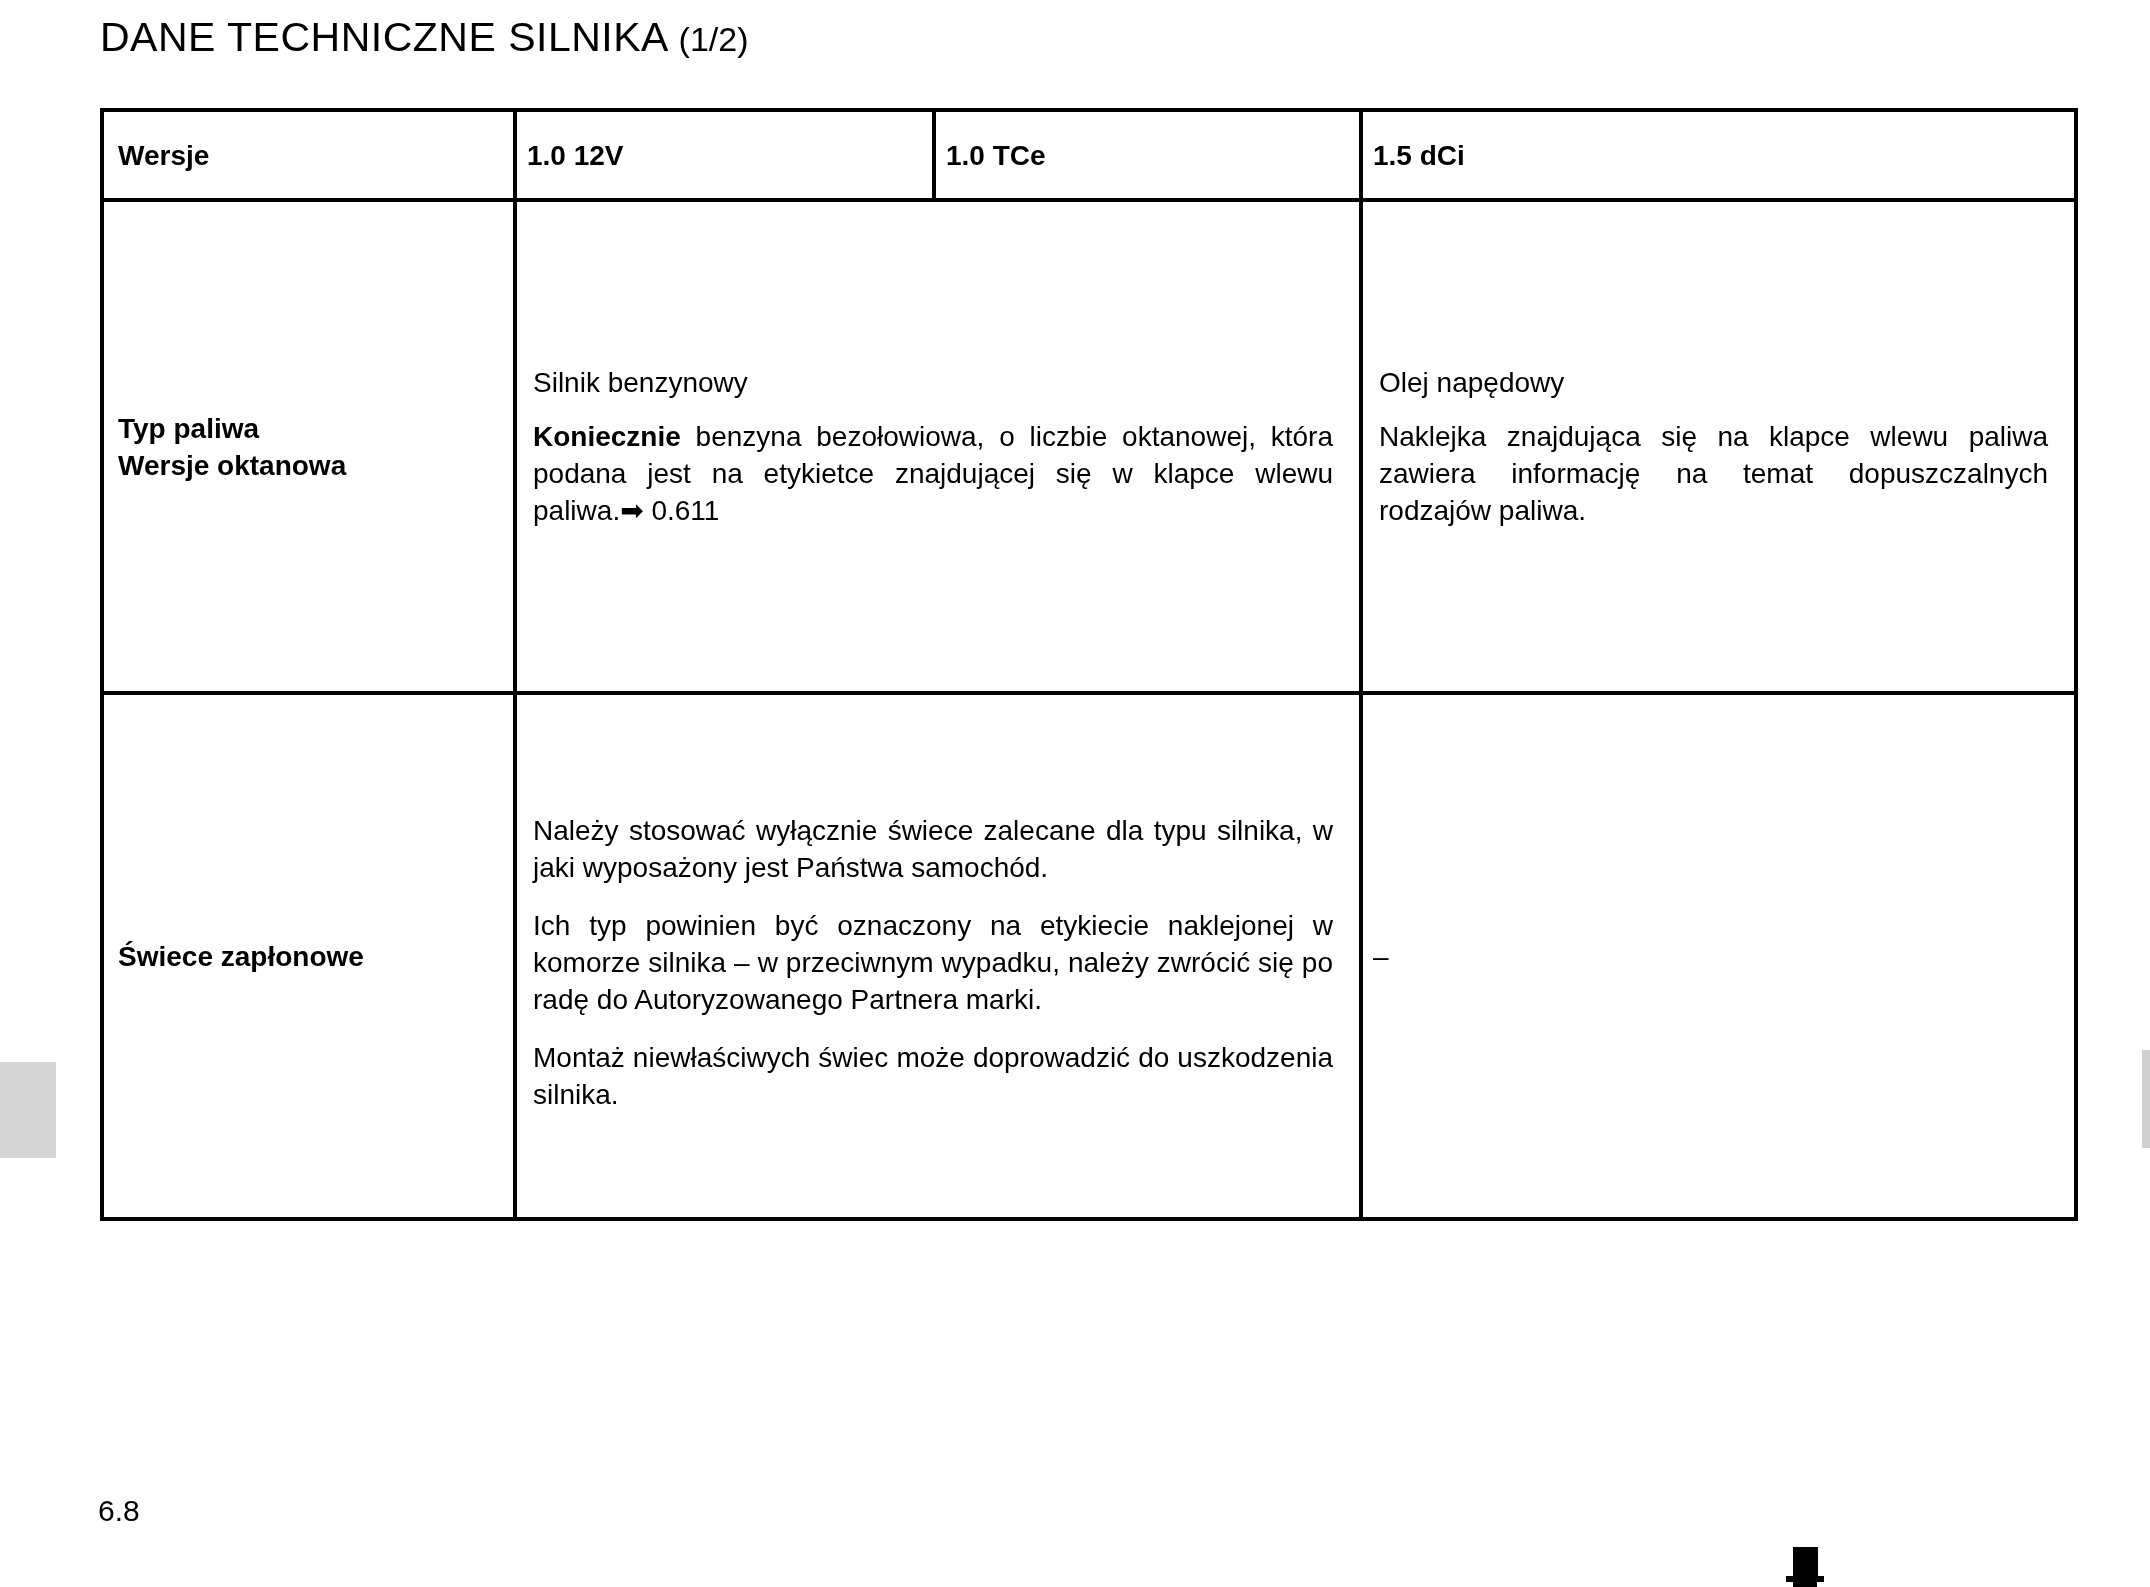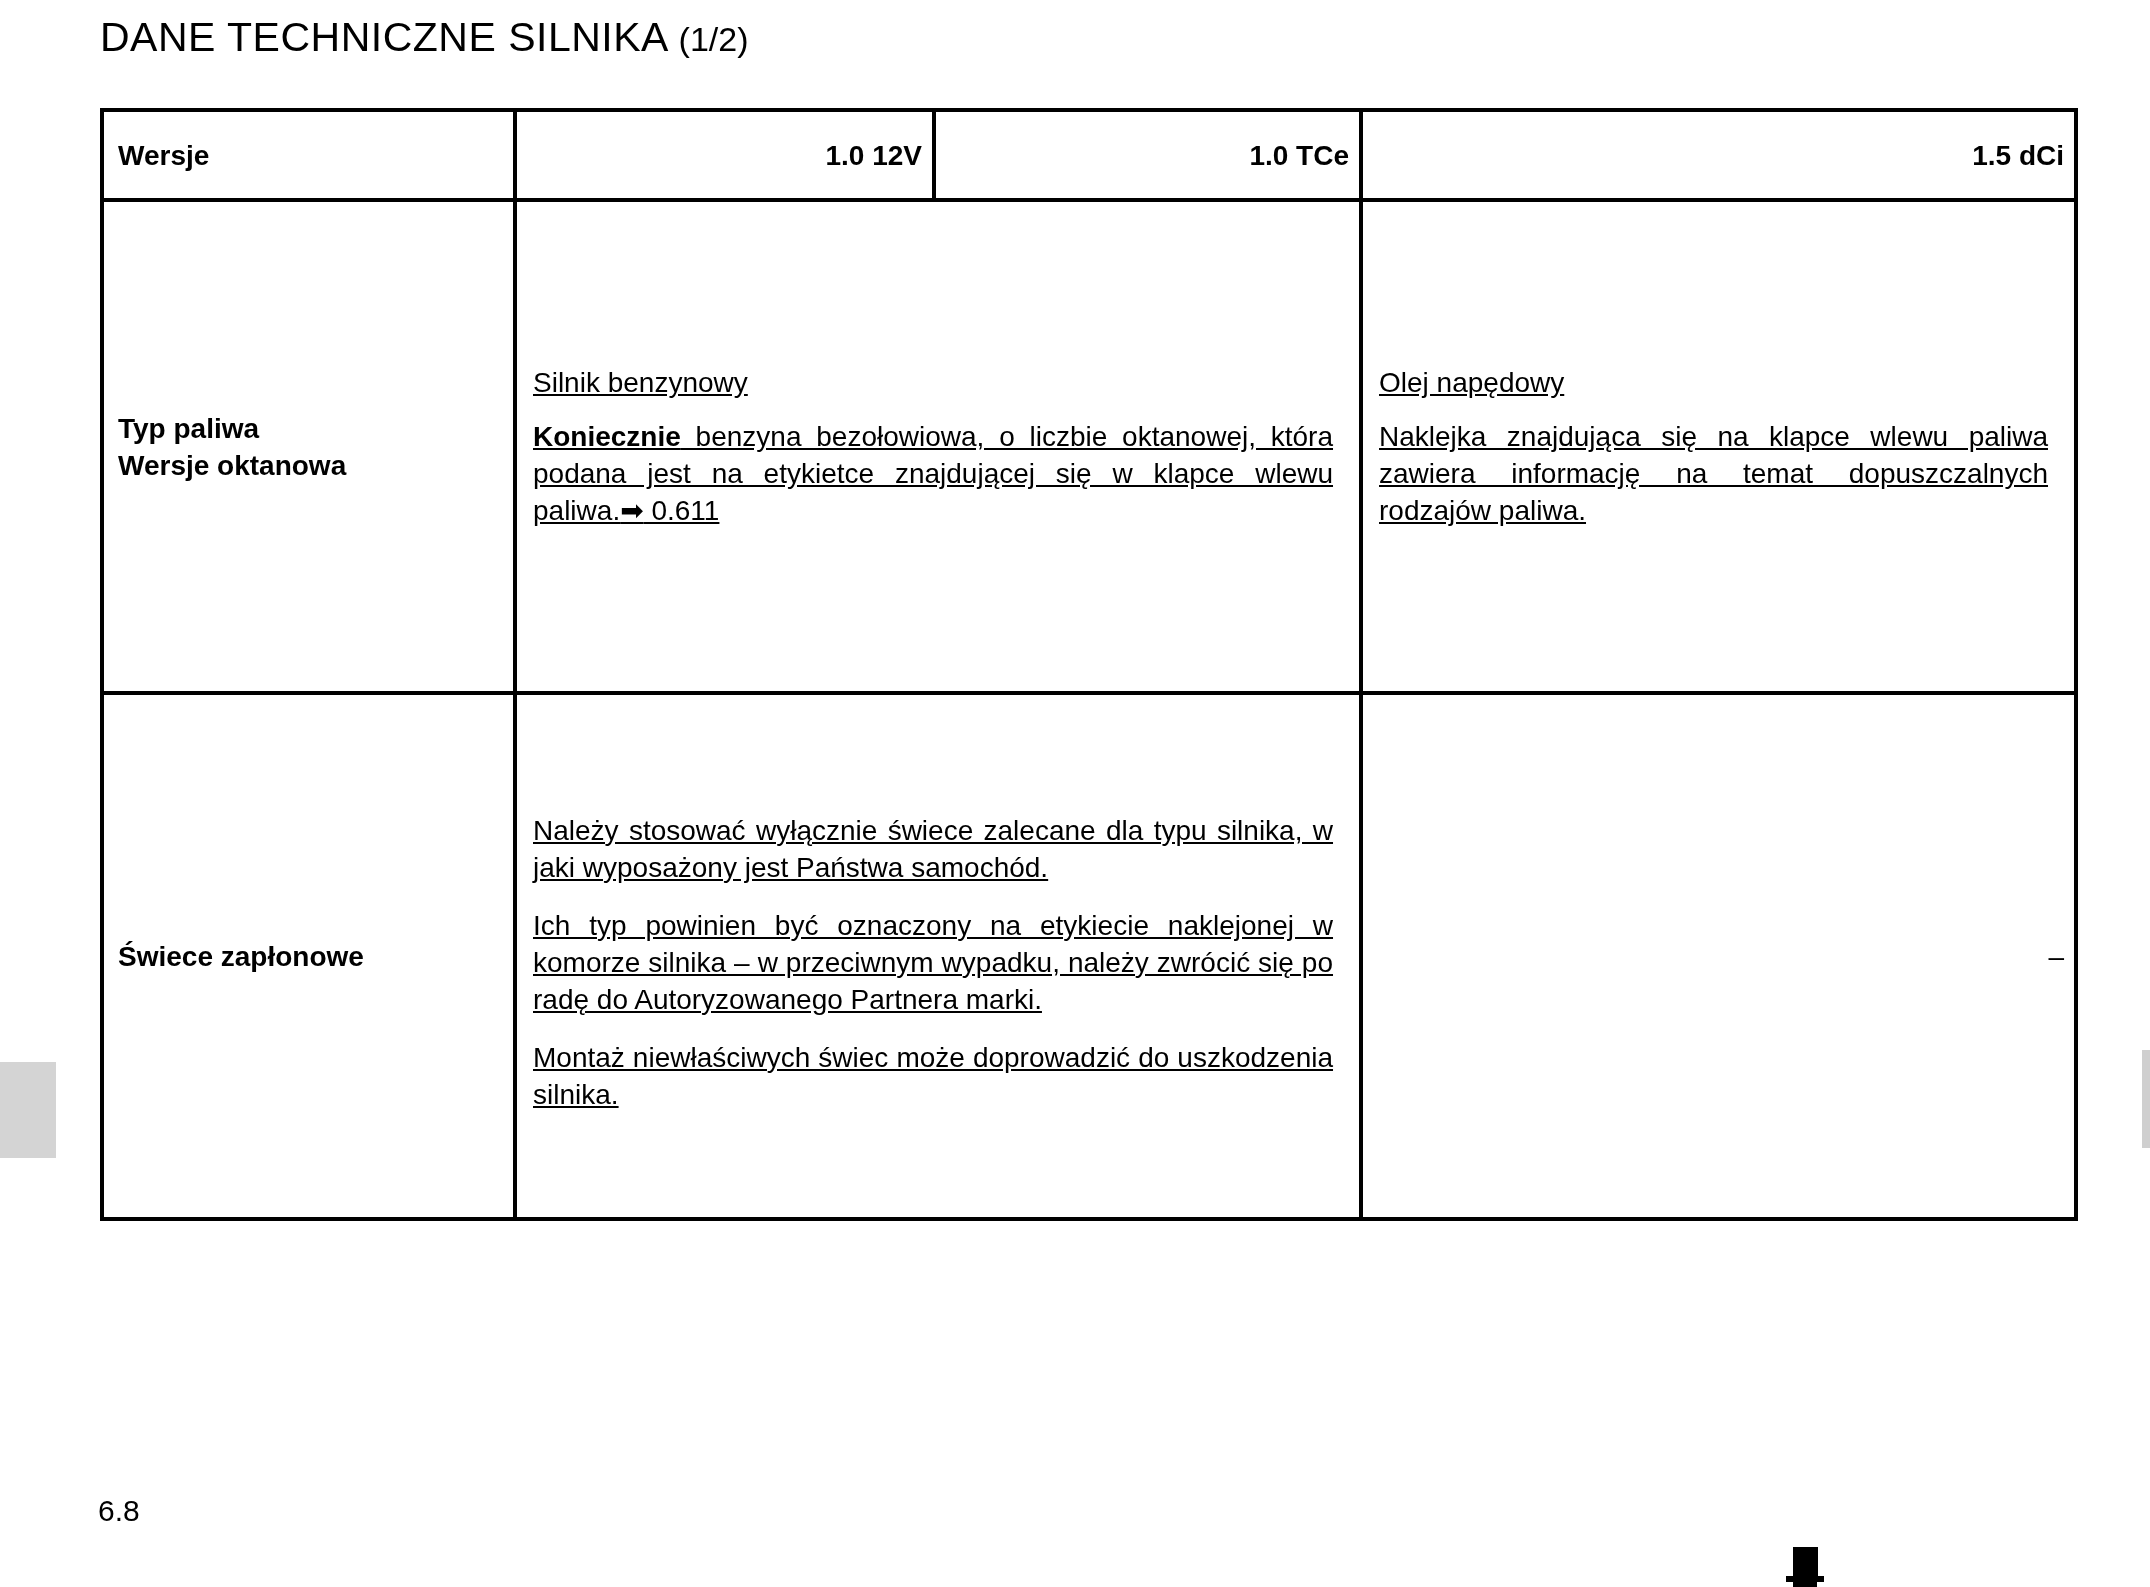"1.0 12V" .specs .ctr { text-align: right -> left }
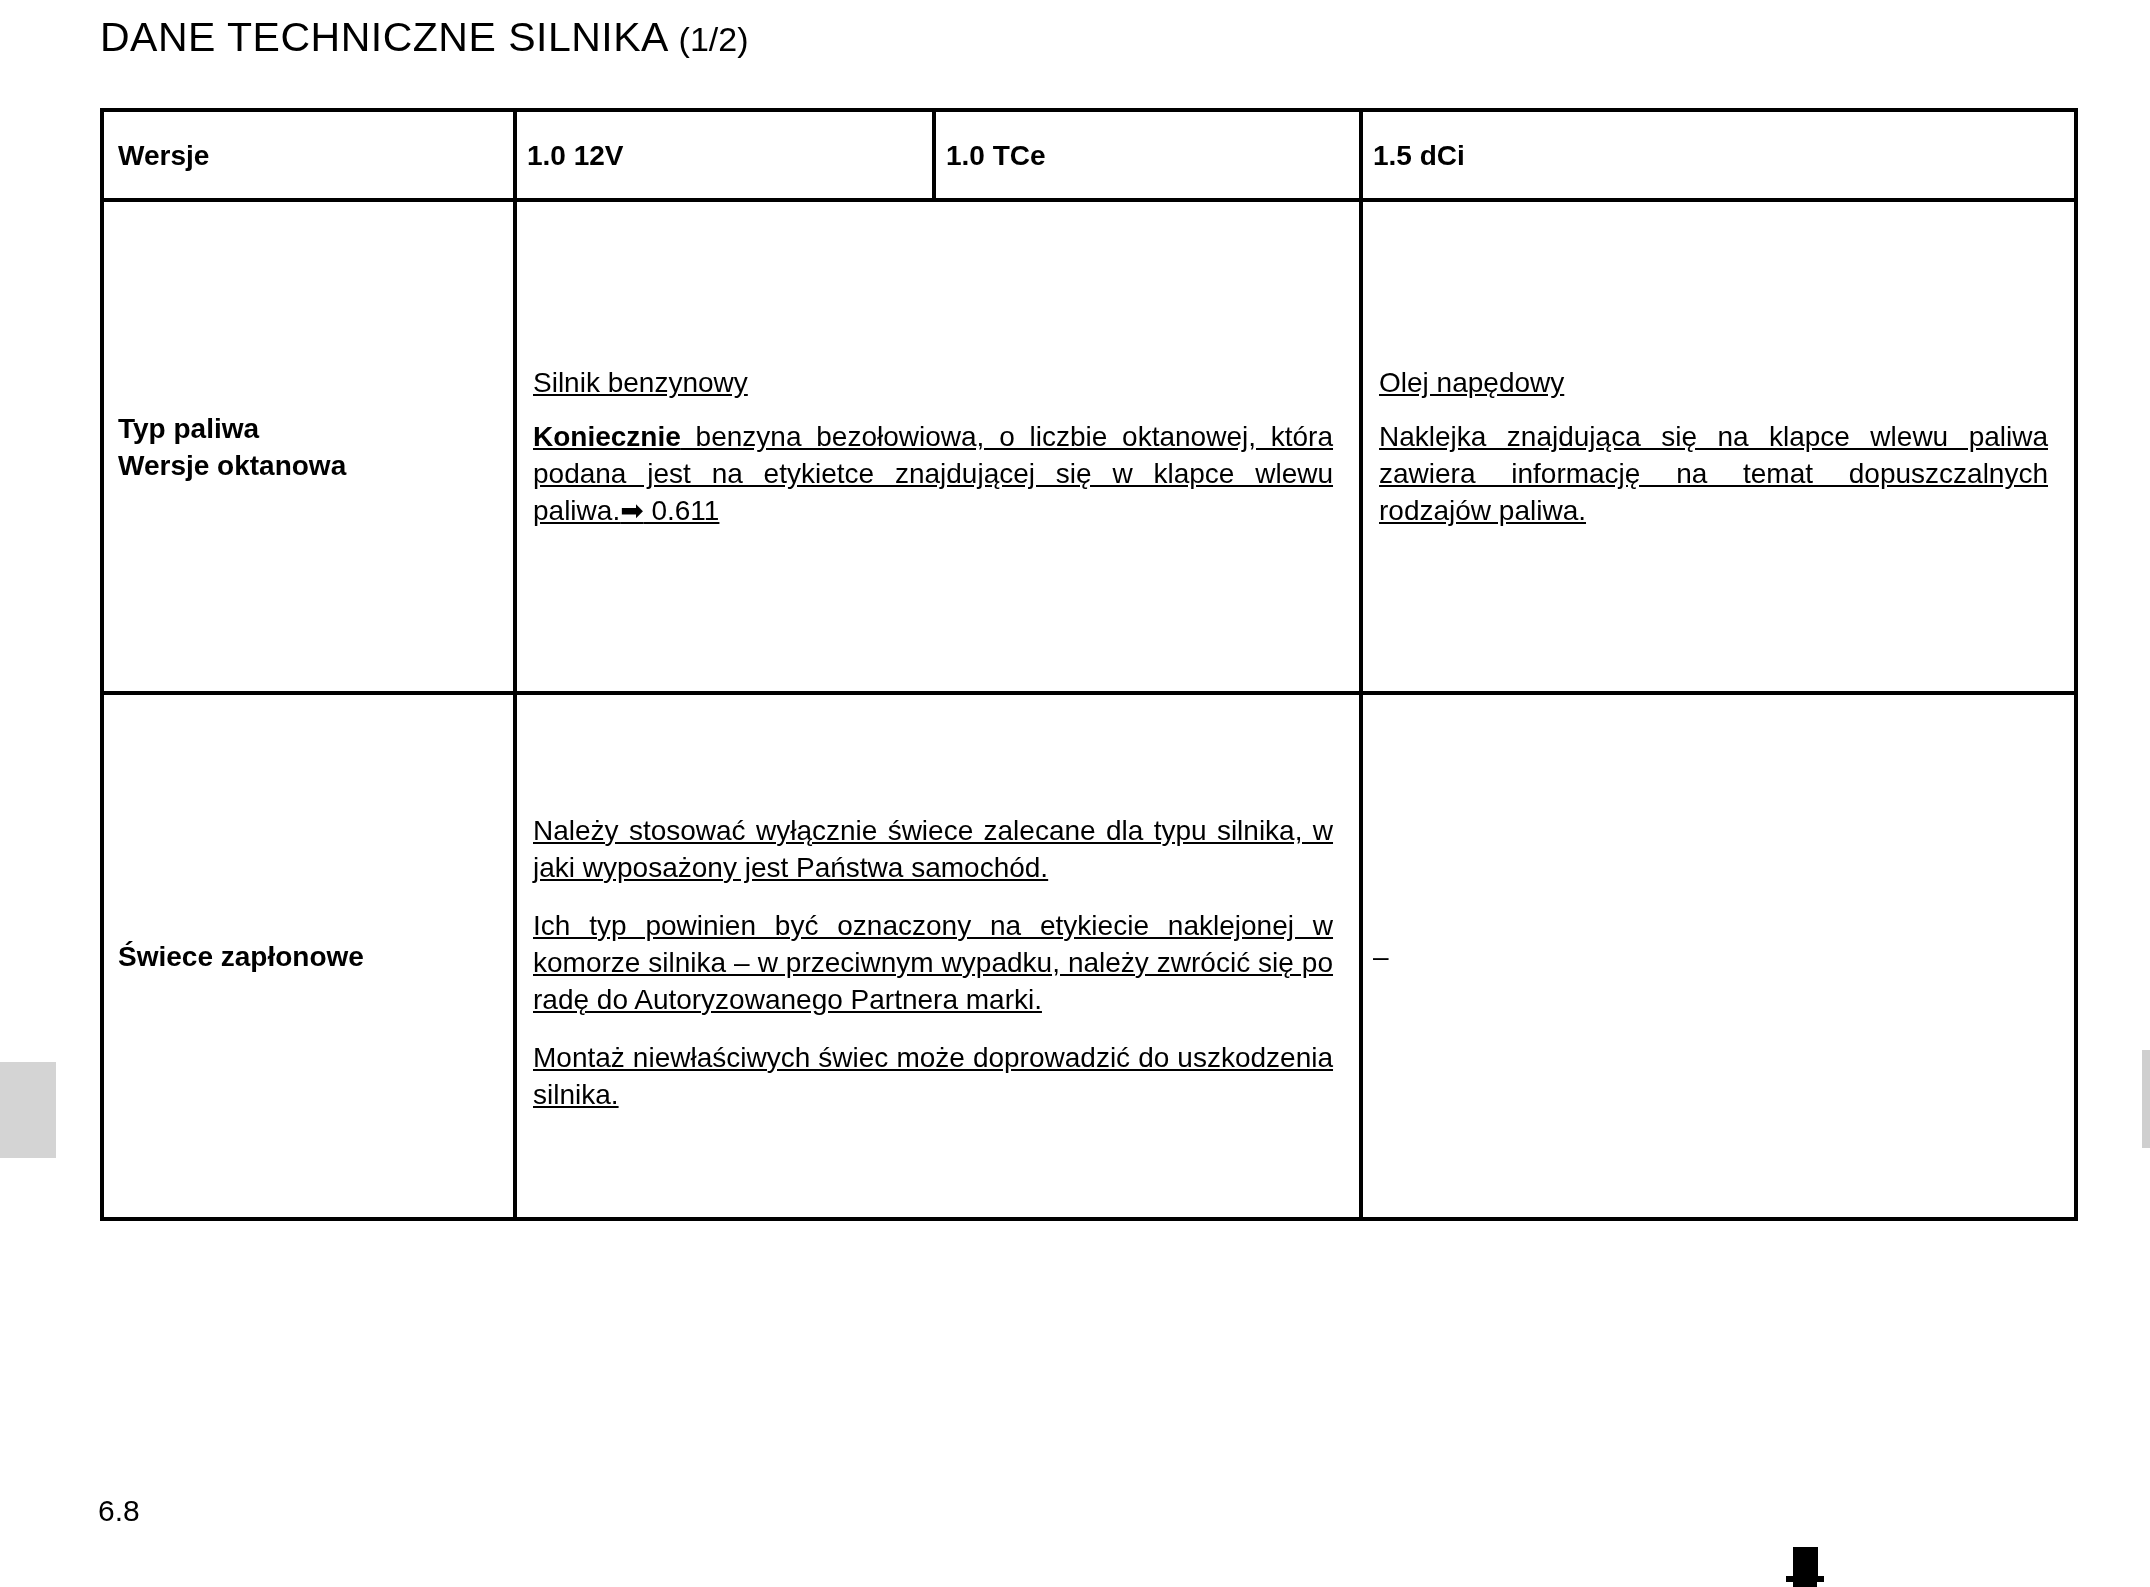"Silnik benzynowy" .specs .txt p { text-decoration: underline -> none }
